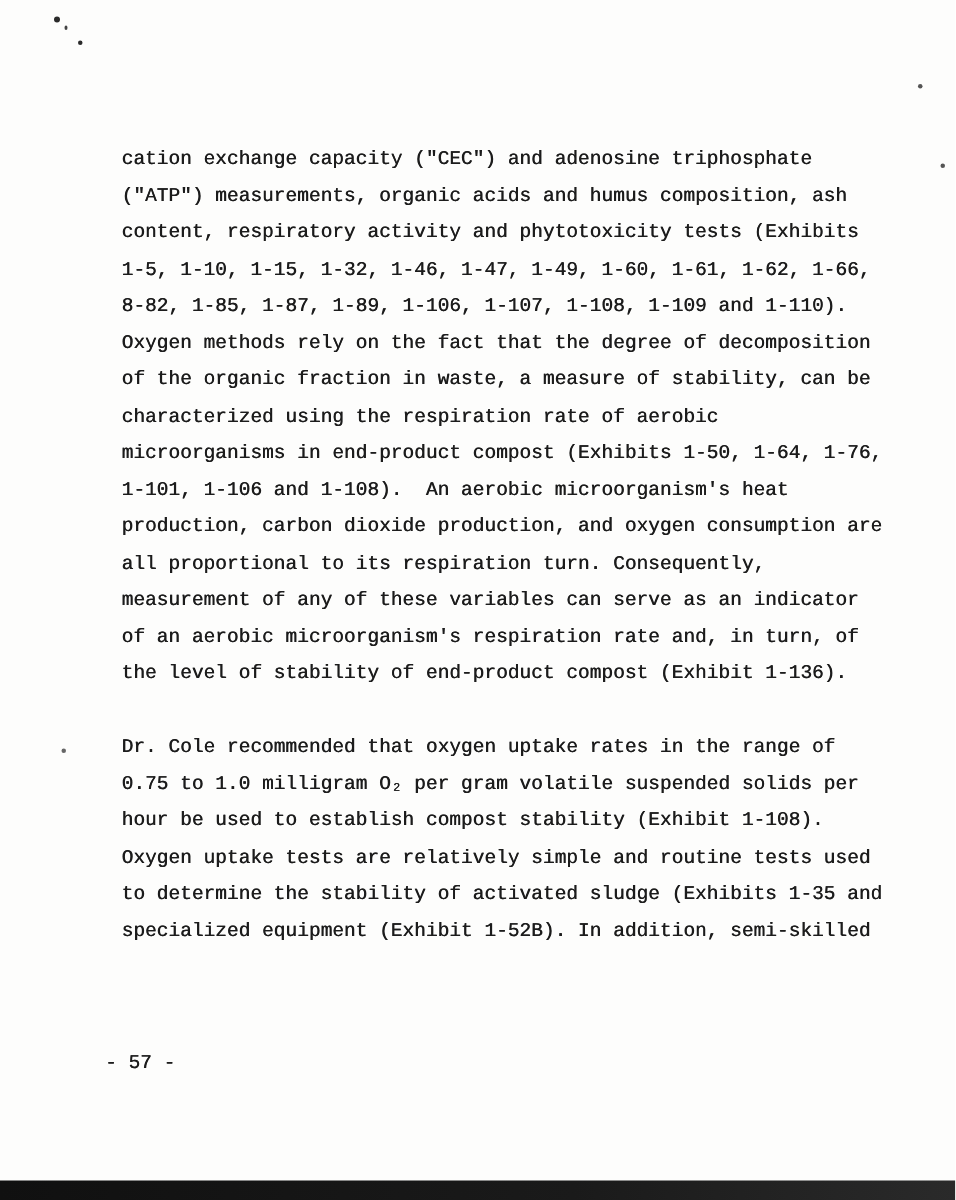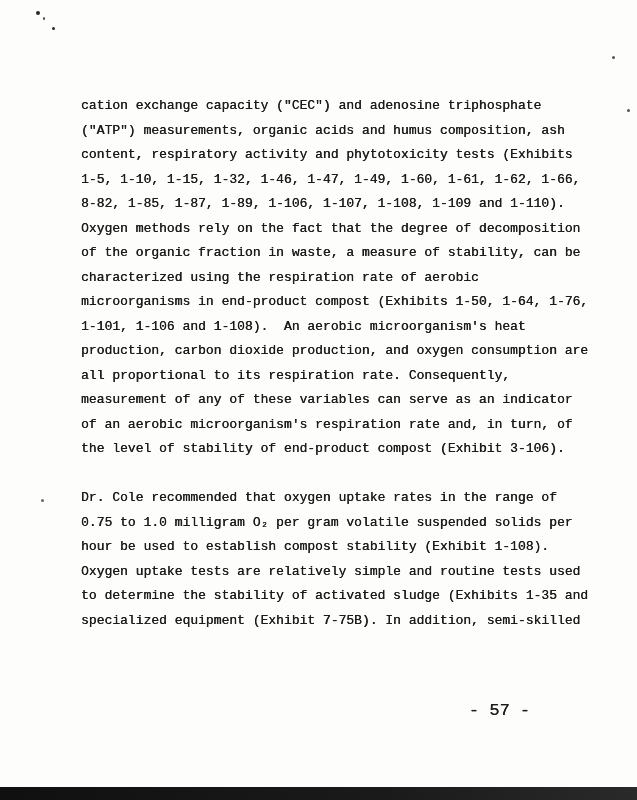"all proportional to its respiration" div.line { text: rate -> turn }
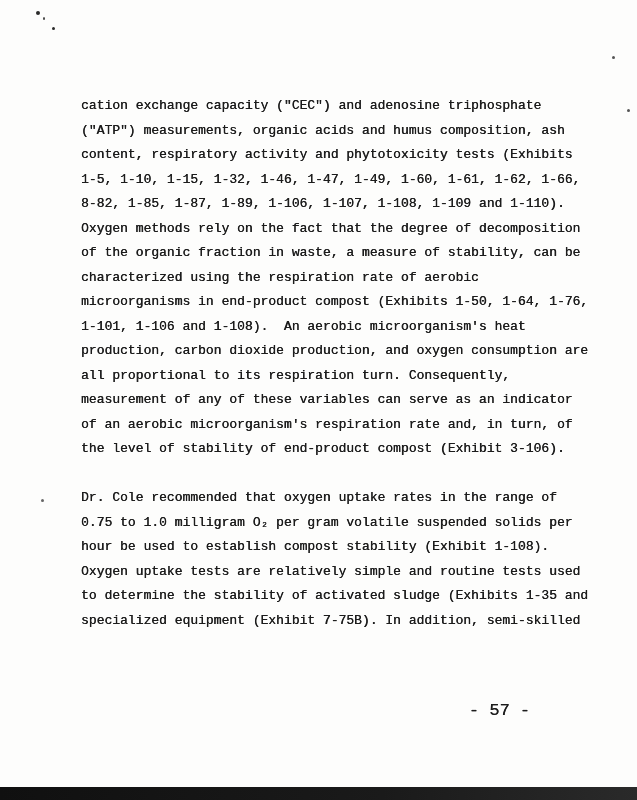"the level of stability of" div.line { text: 3-106 -> 1-136 }
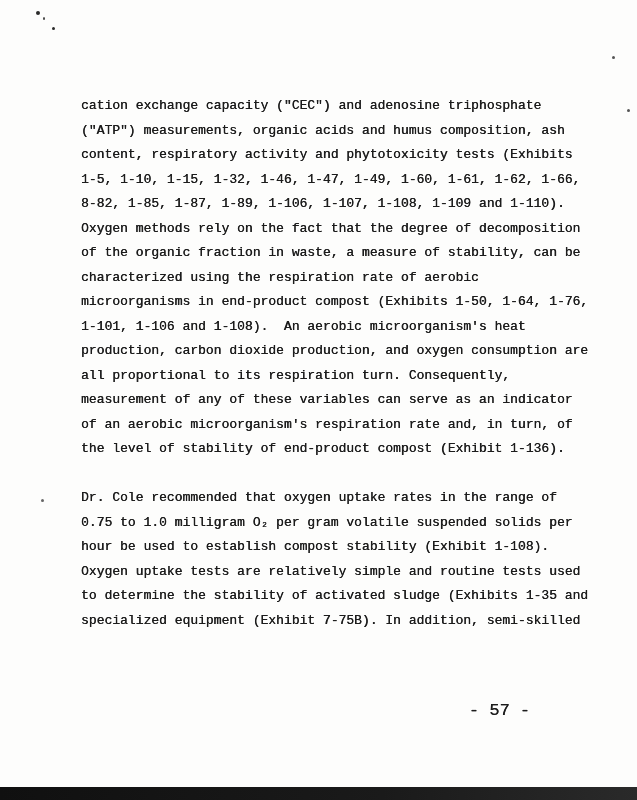"specialized equipment (Exhibit 7-75B)." div.line { text: 7-75B -> 1-52B }
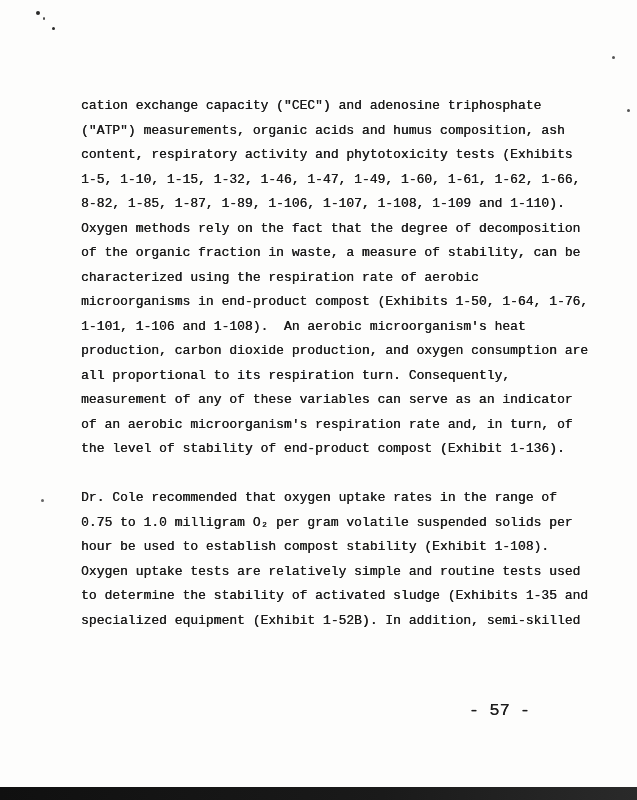"- 57 -" .page-number { font-size: 17px -> 13px; text-align: right -> left }
